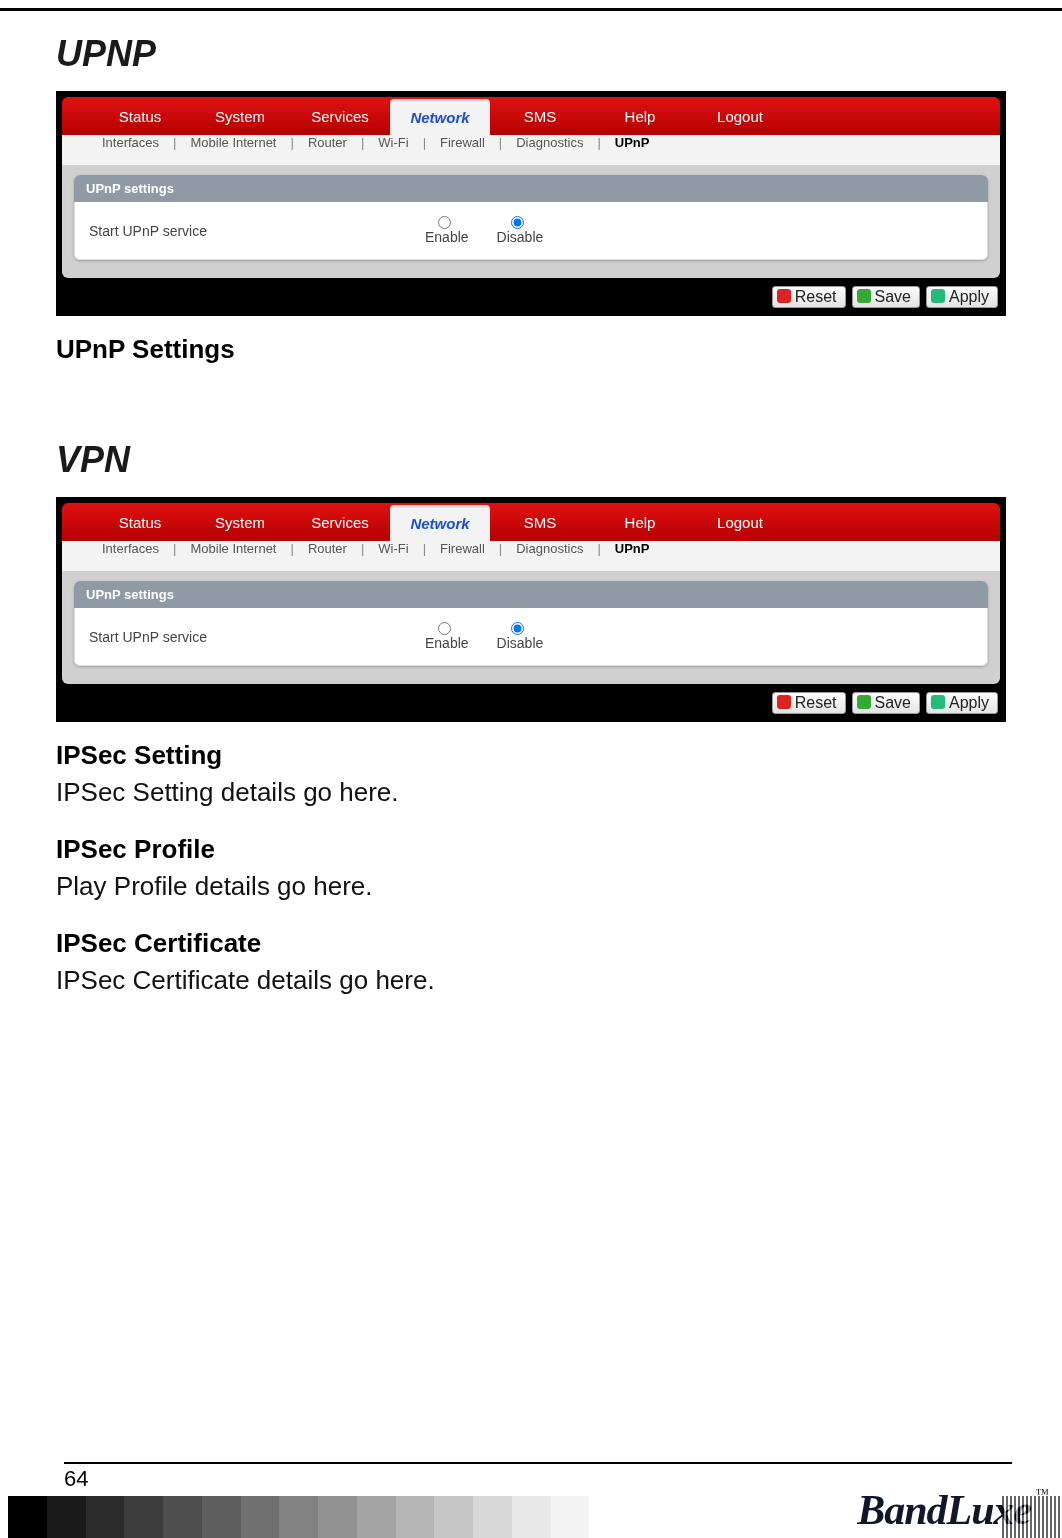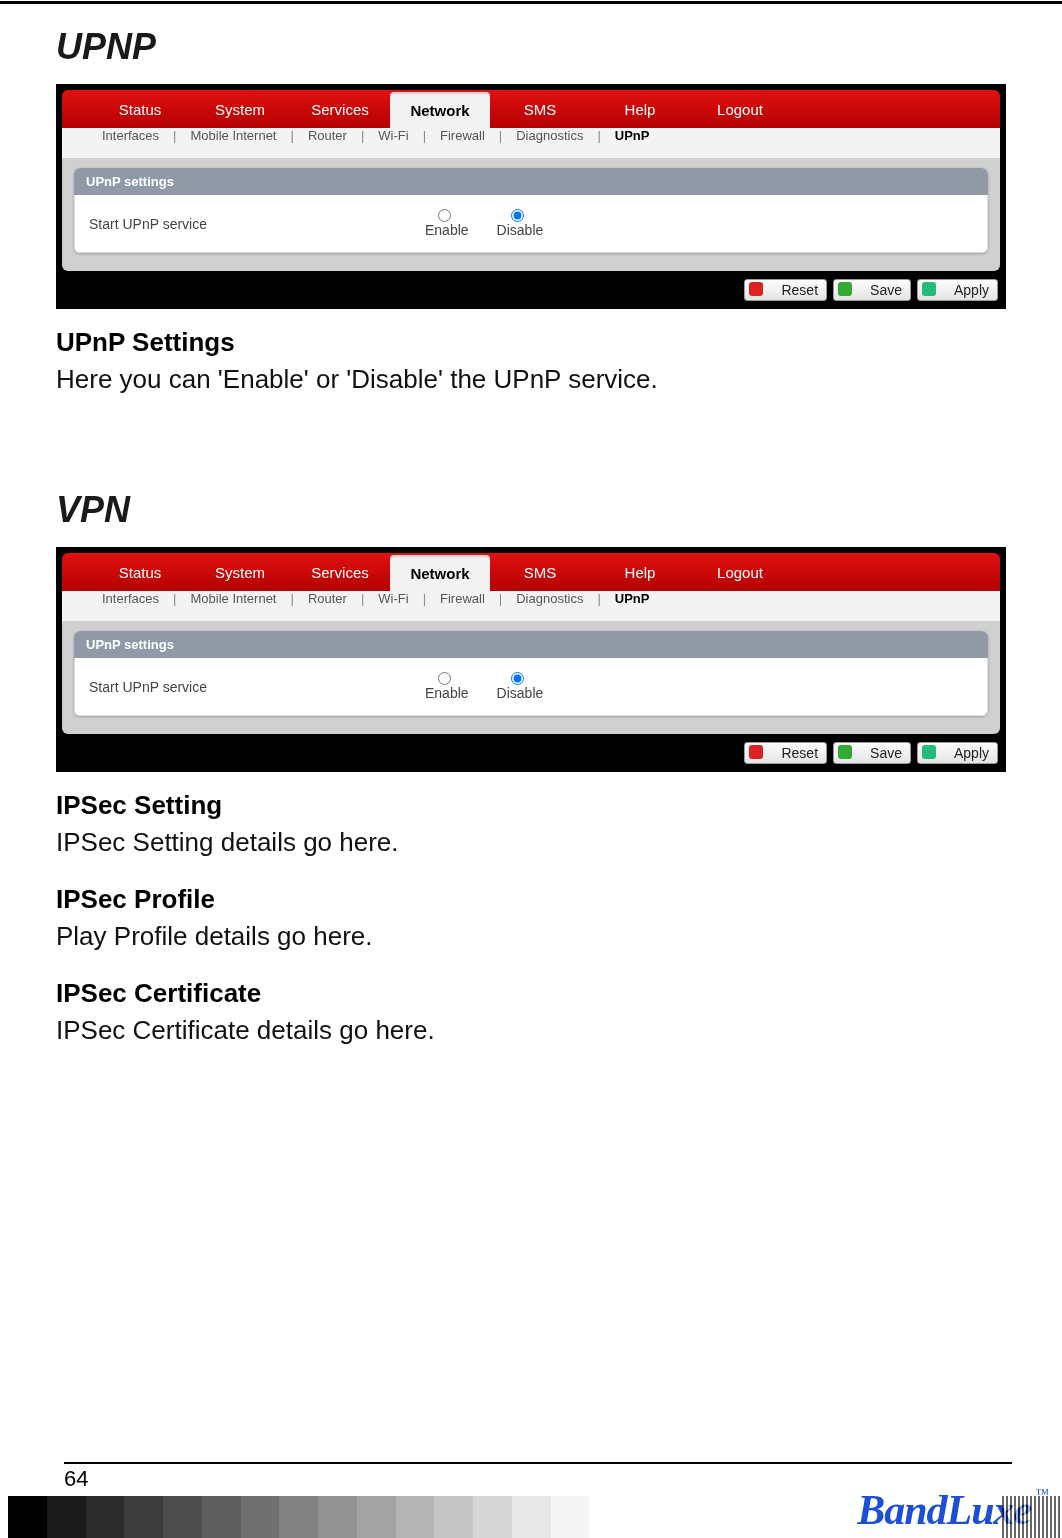"UPNP" .page { margin-top: 1px -> 8px }
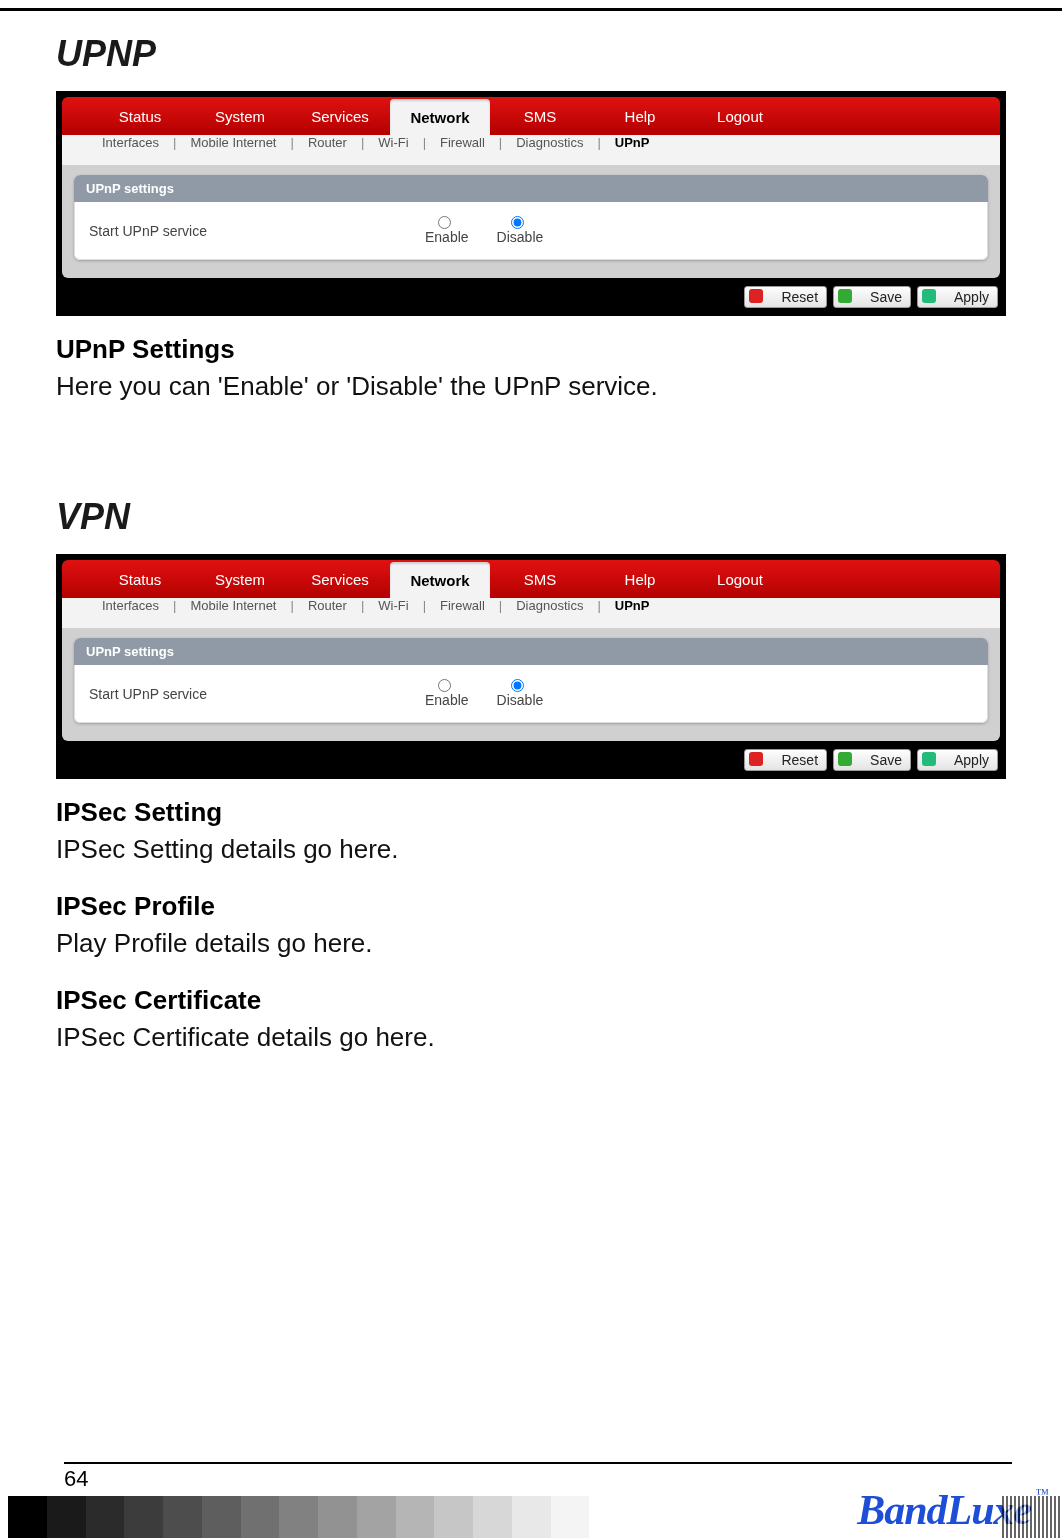"Network" .nav-item.active { color: #000000 -> #1d4ed8; font-style: none -> italic }
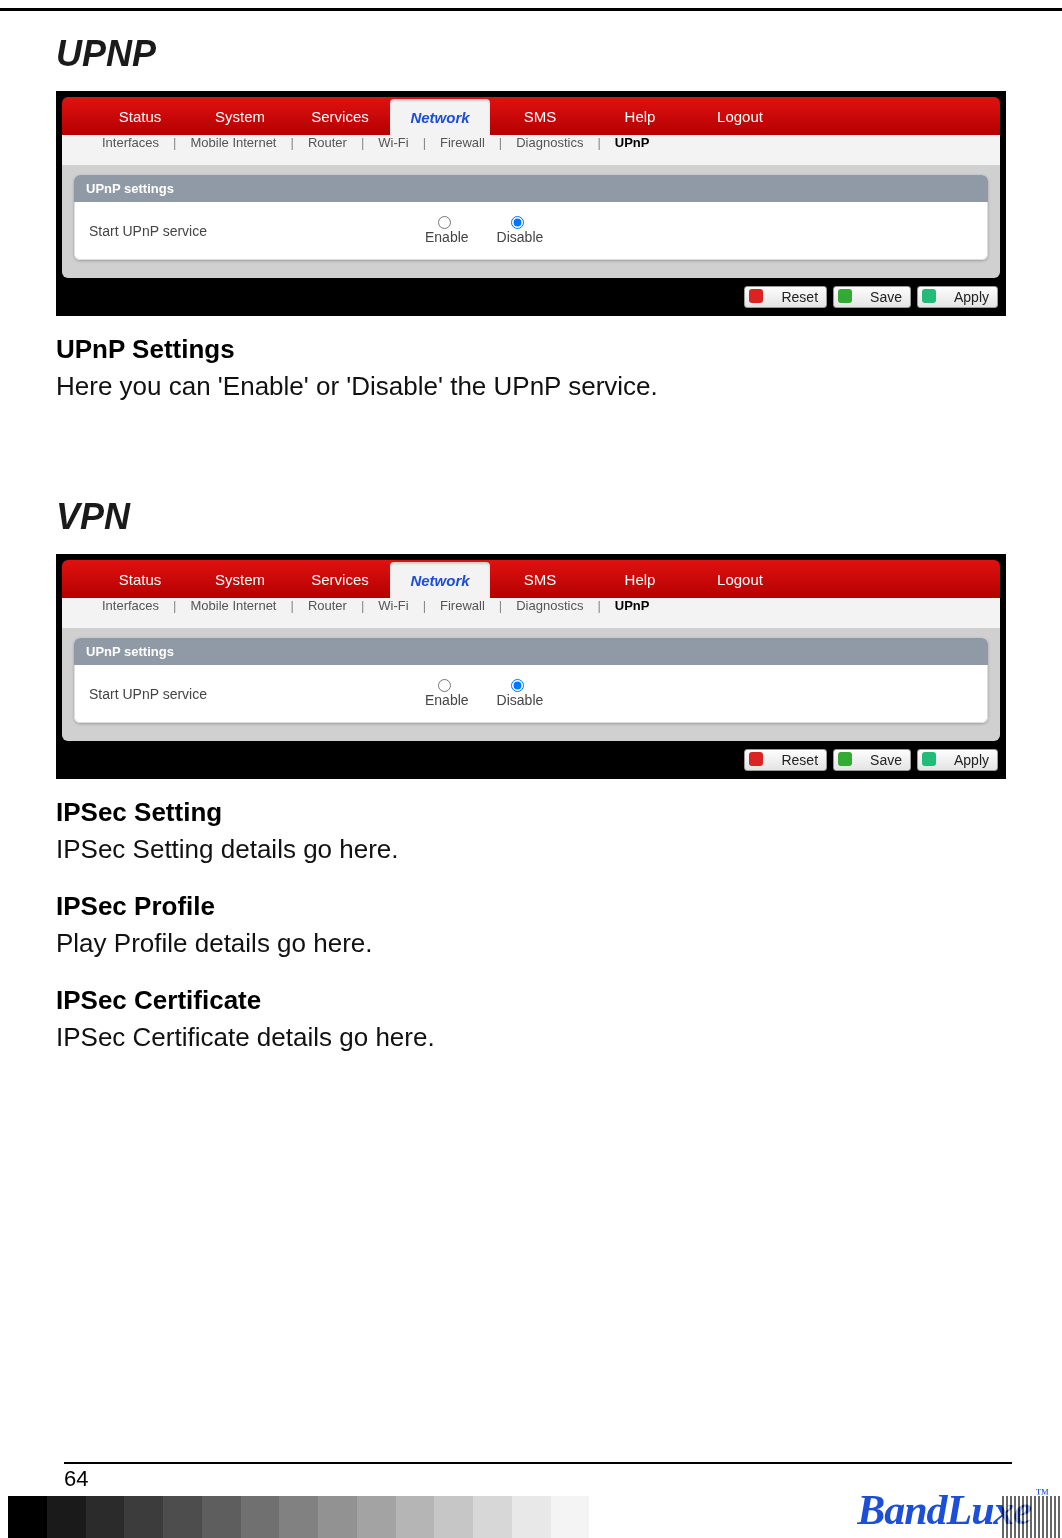"Reset" .btn { font-size: 14px -> 16px; padding: 2px 8px 2px 36px -> 2px 8px 2px 22px }
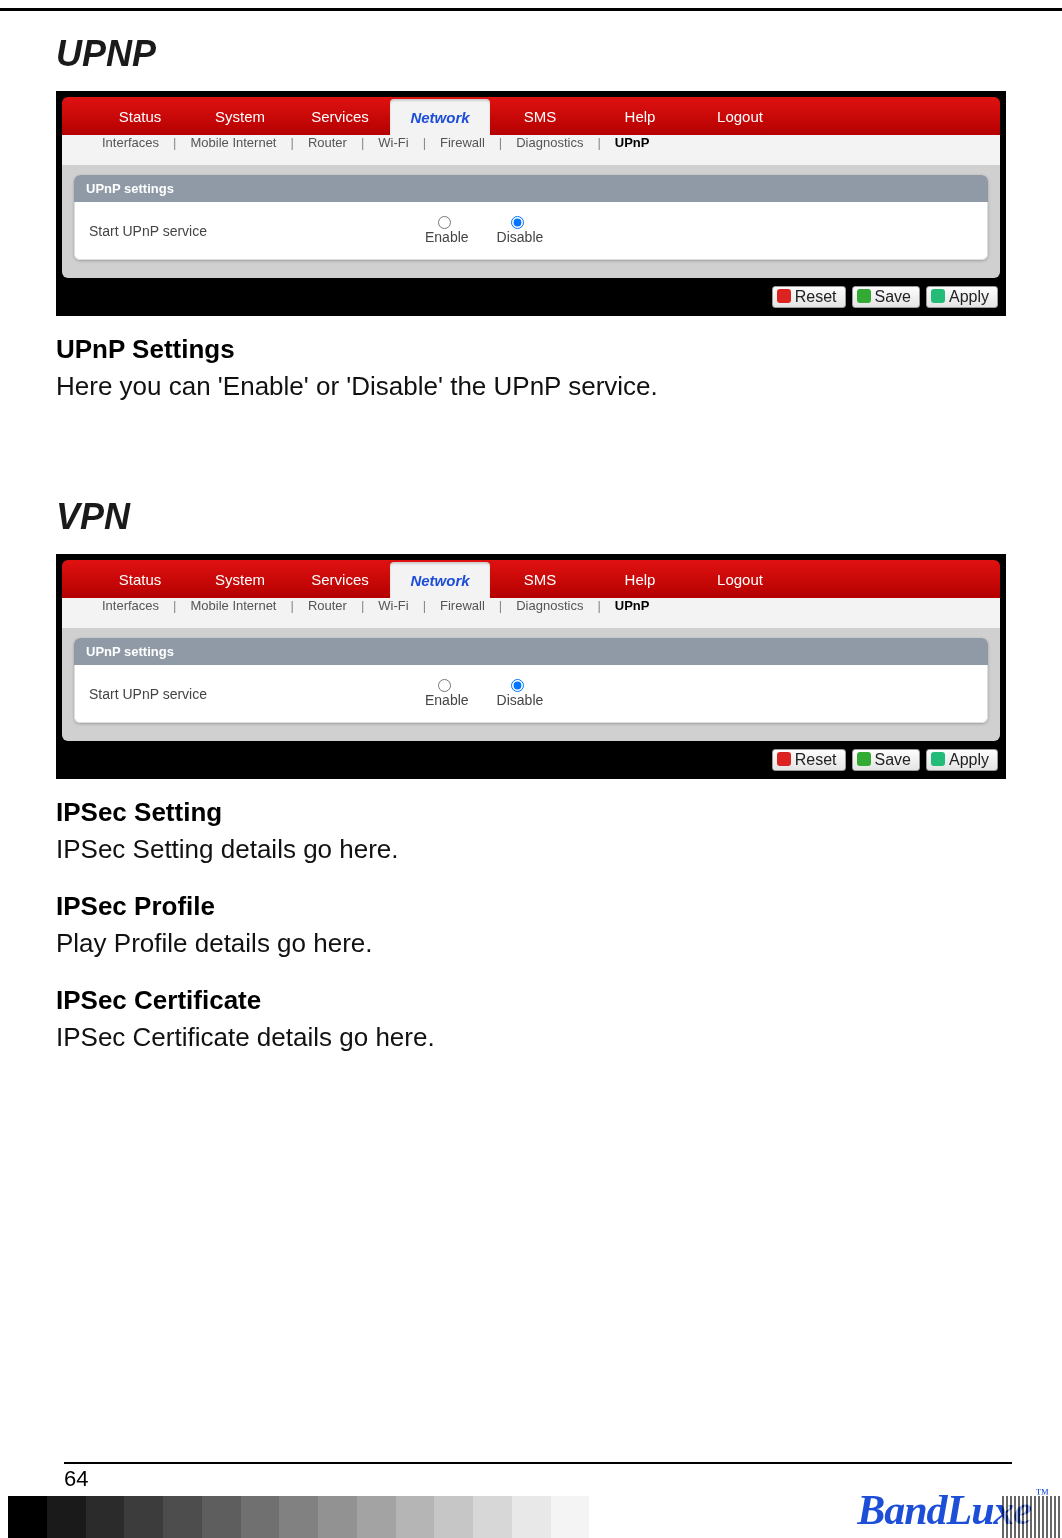"Here you can 'Enable' or" div.p { html: <div>Here you can 'Enable' or 'Disable' the UPnP service.</div> -> none }
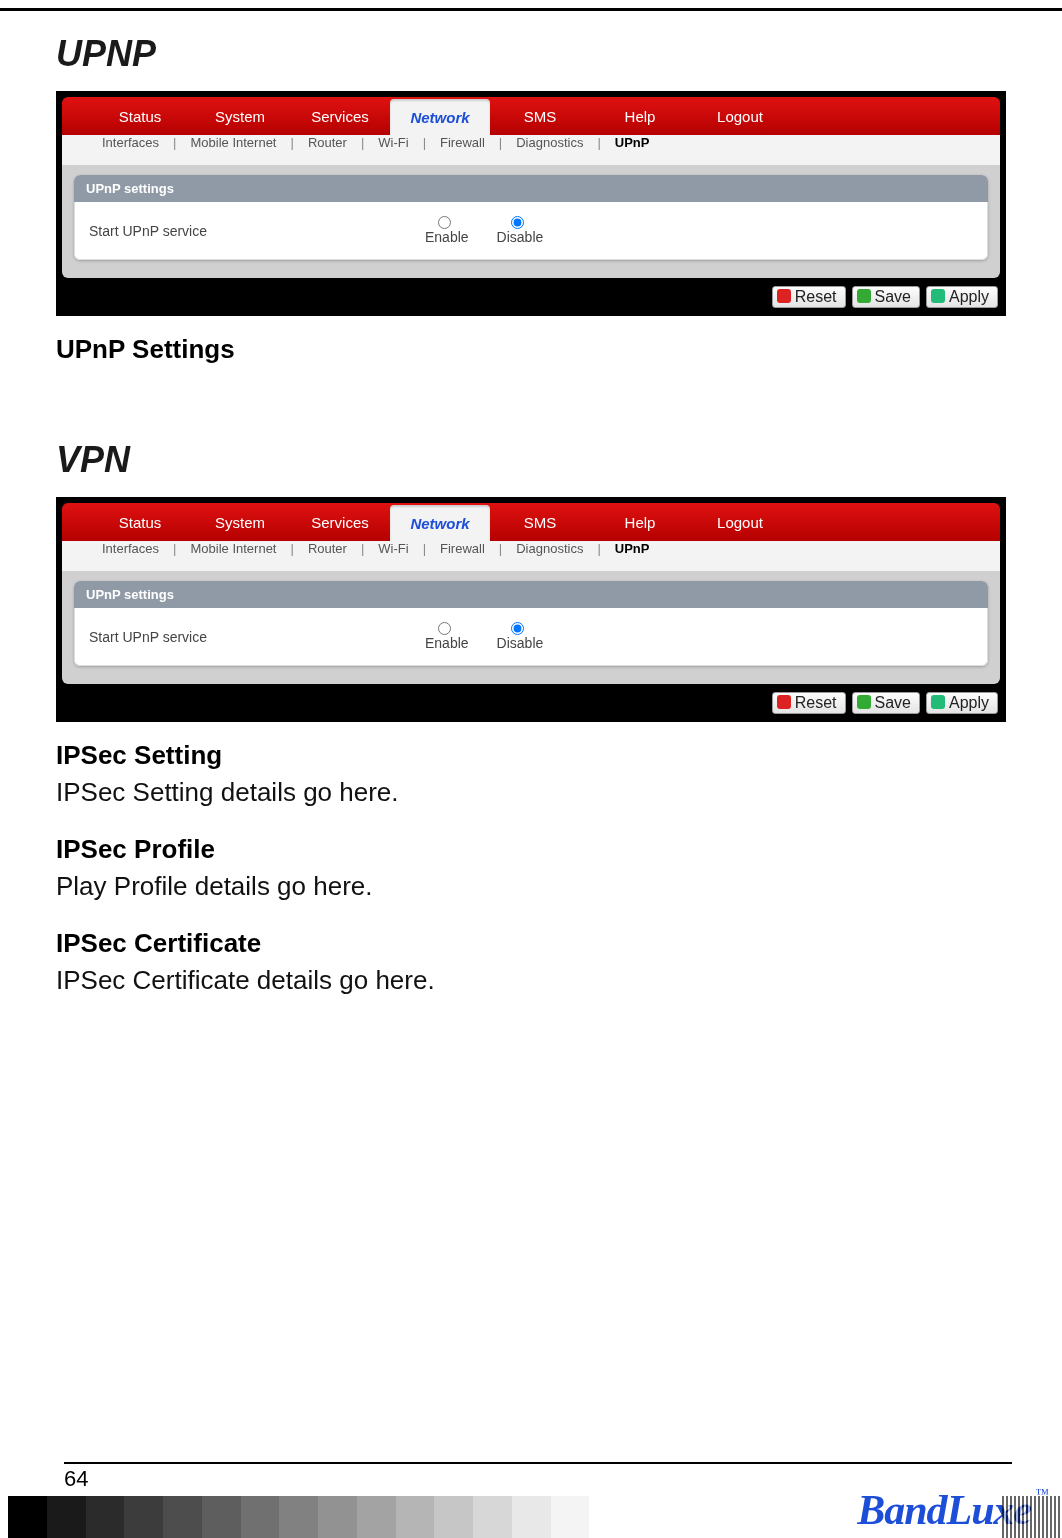"BandLuxe ™" .logo { color: #1d4ed8 -> #0f172a }
